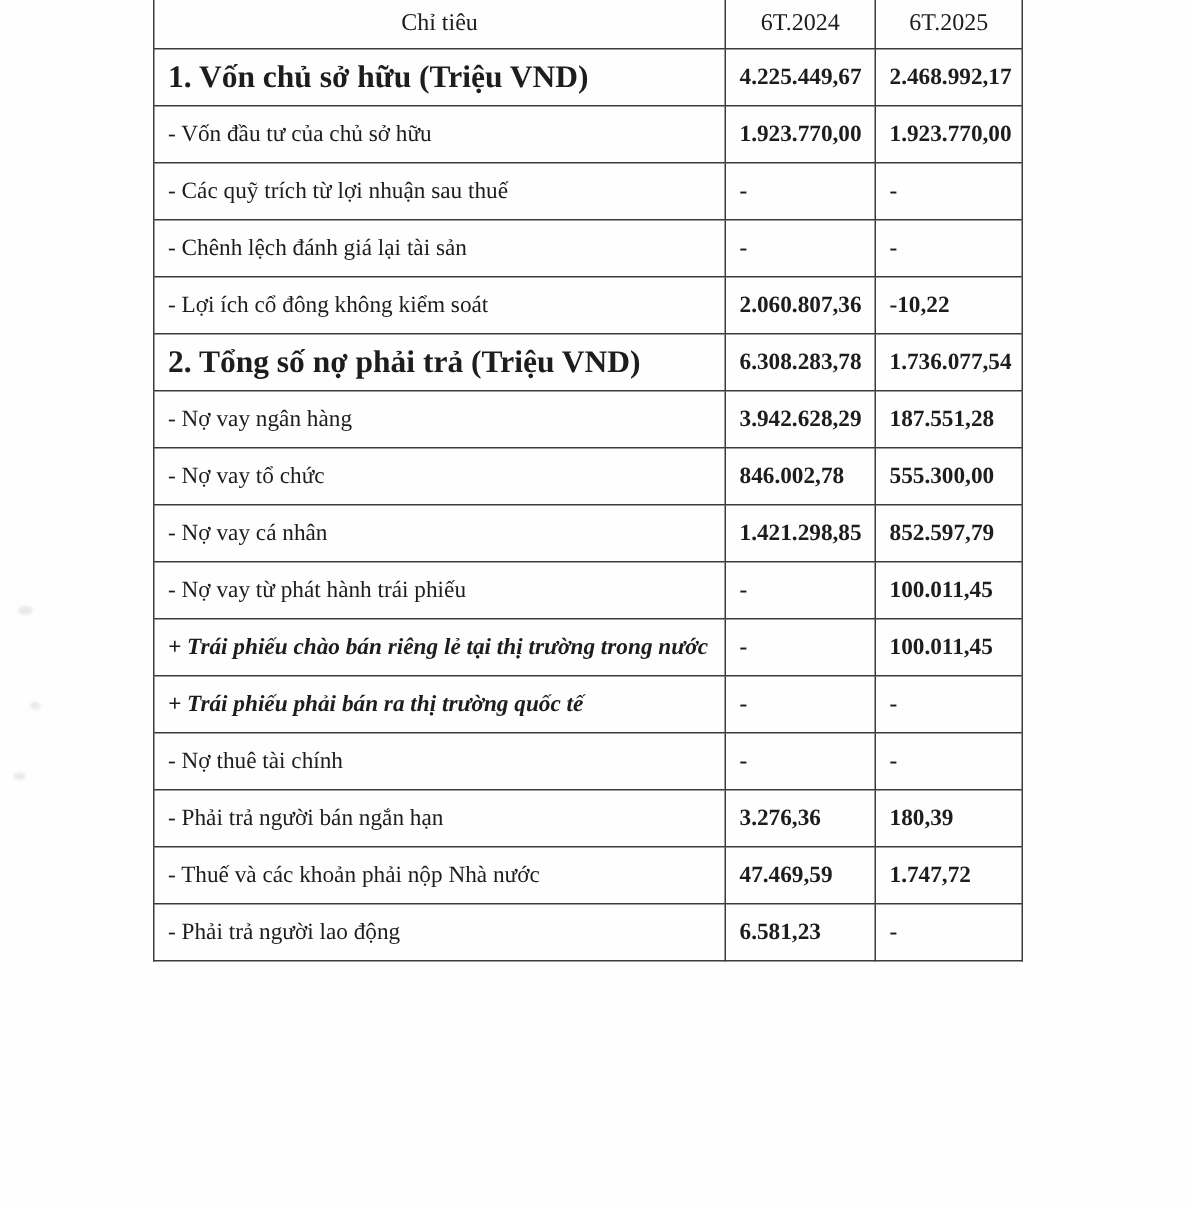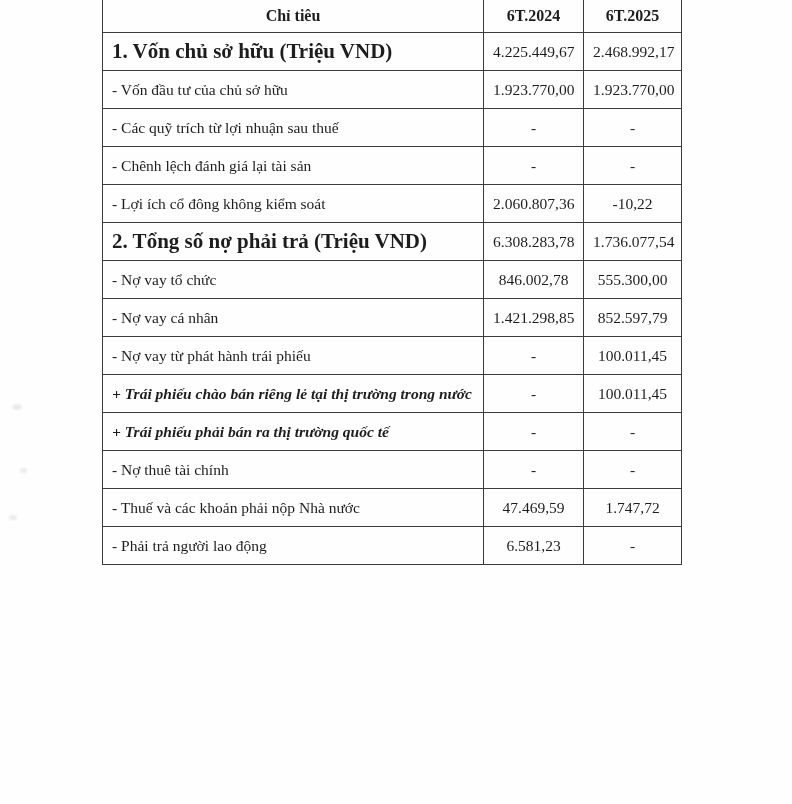"Chỉ tiêu" table.fin thead th { font-weight: bold -> normal }
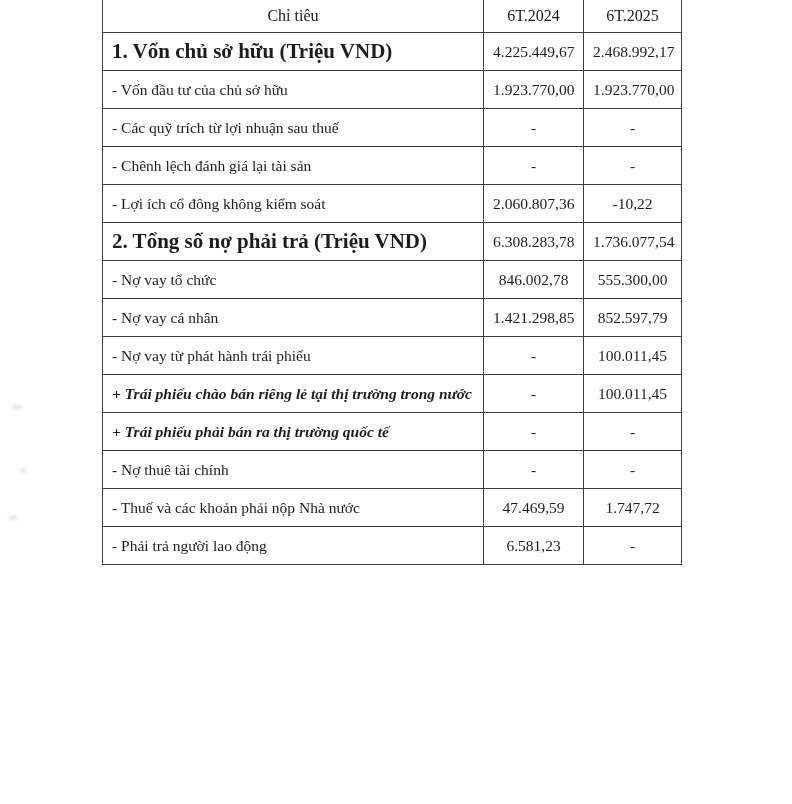"4.225.449,67" td.value-cell { font-weight: none -> bold; text-align: center -> left }
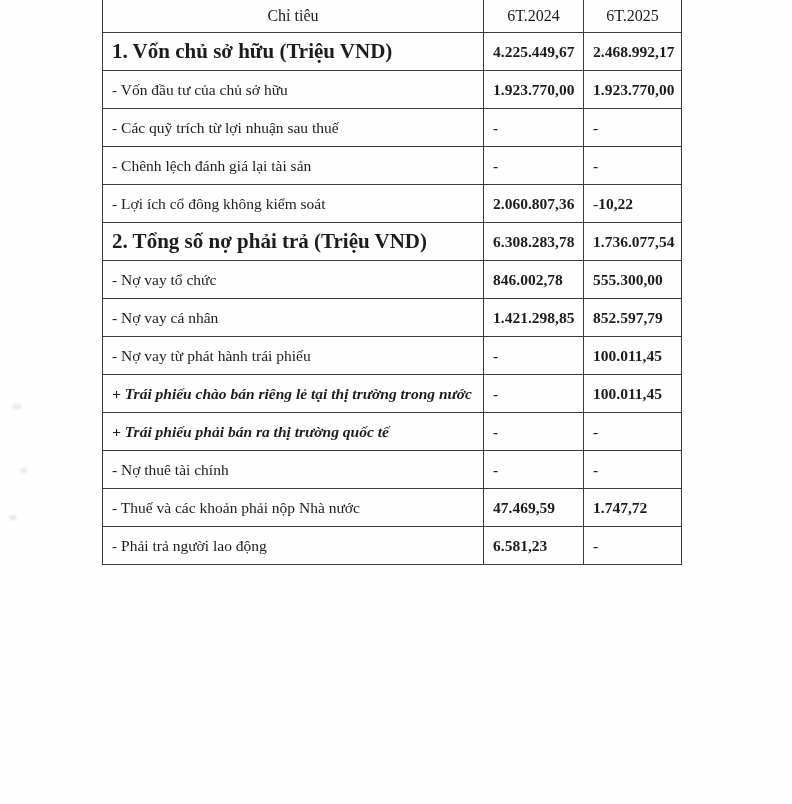"- Nợ vay ngân hàng" tr.row-normal { html: none -> <tr> <td>- Nợ vay ngân hàng</td> <td>3.942.628,29</td> <td>187.551,28</td> </tr> }
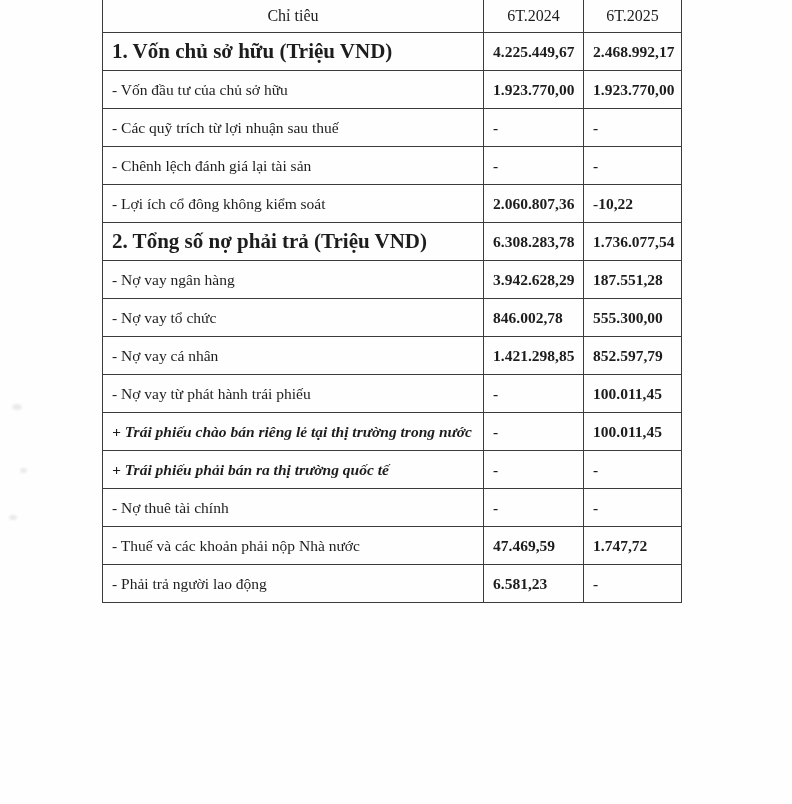"- Phải trả người bán" tr.row-normal { html: none -> <tr> <td>- Phải trả người bán ngắn hạn</td> <td>3.276,36</td> <td>180,39</td> </tr> }
